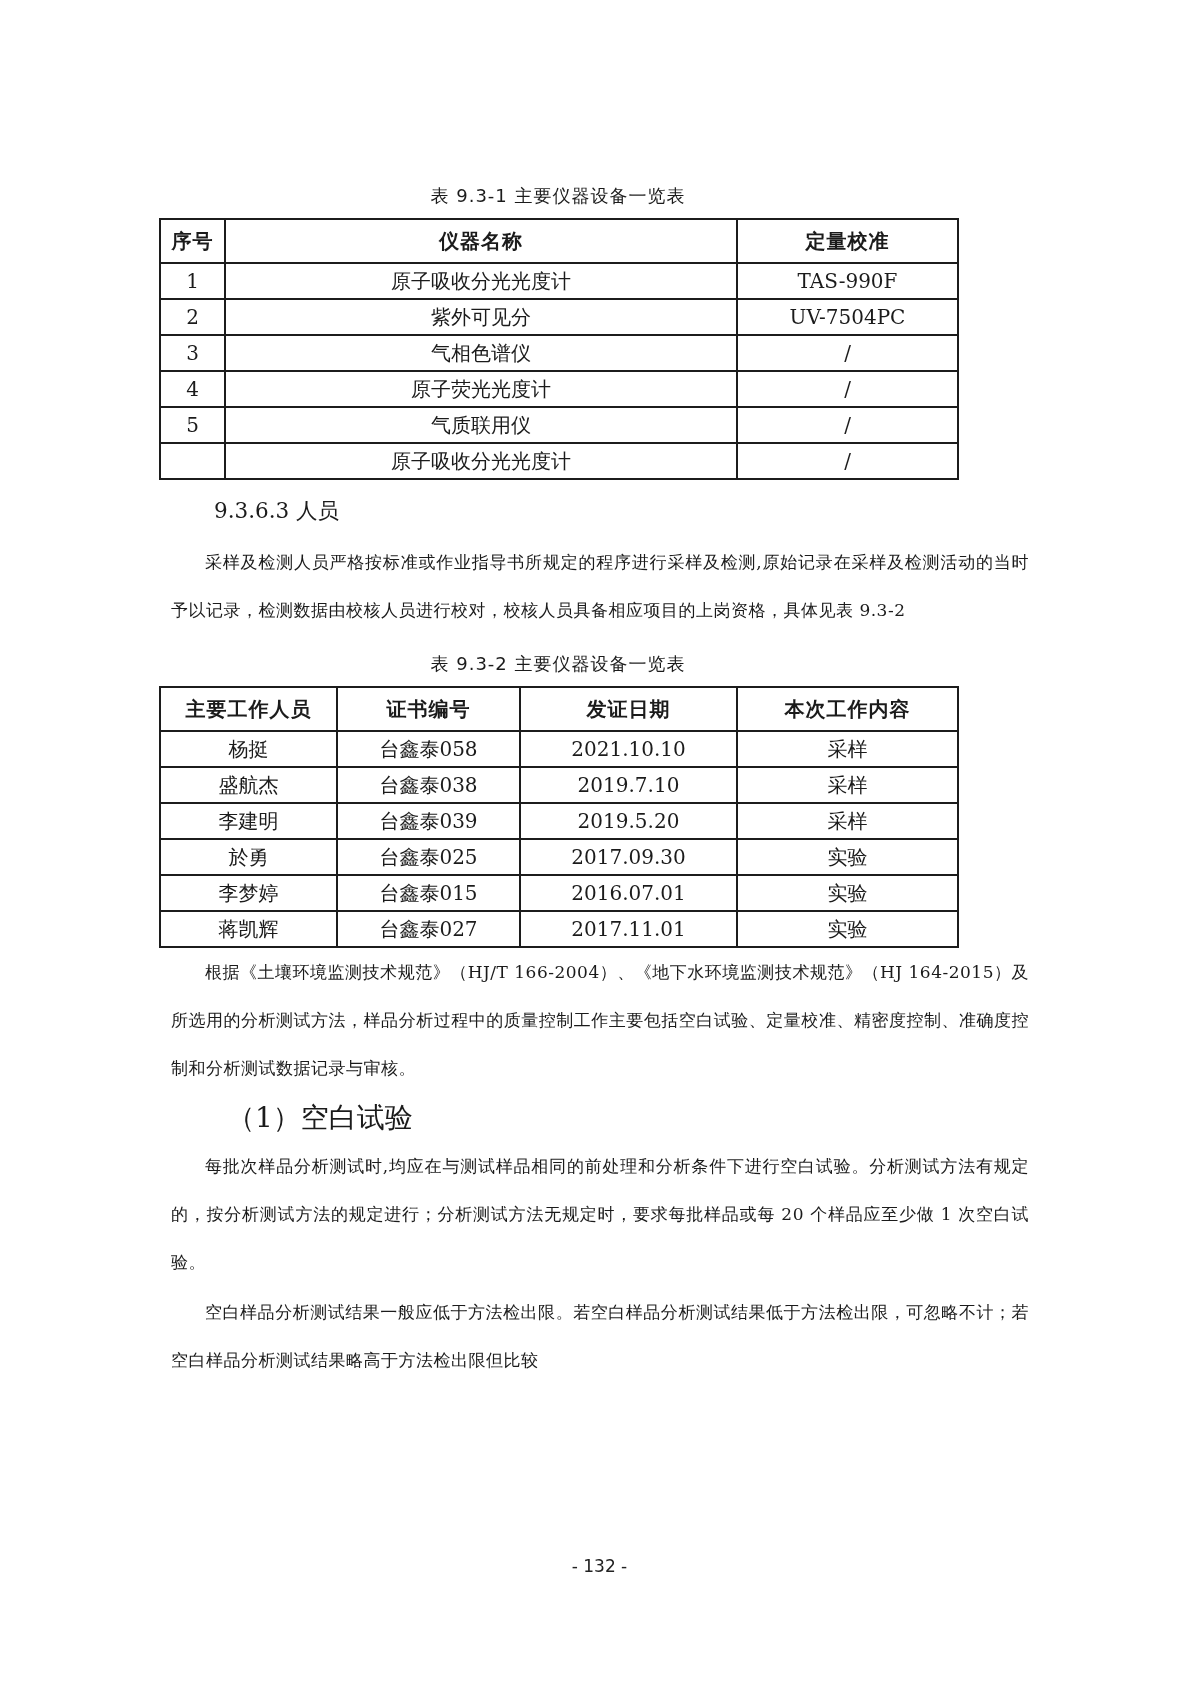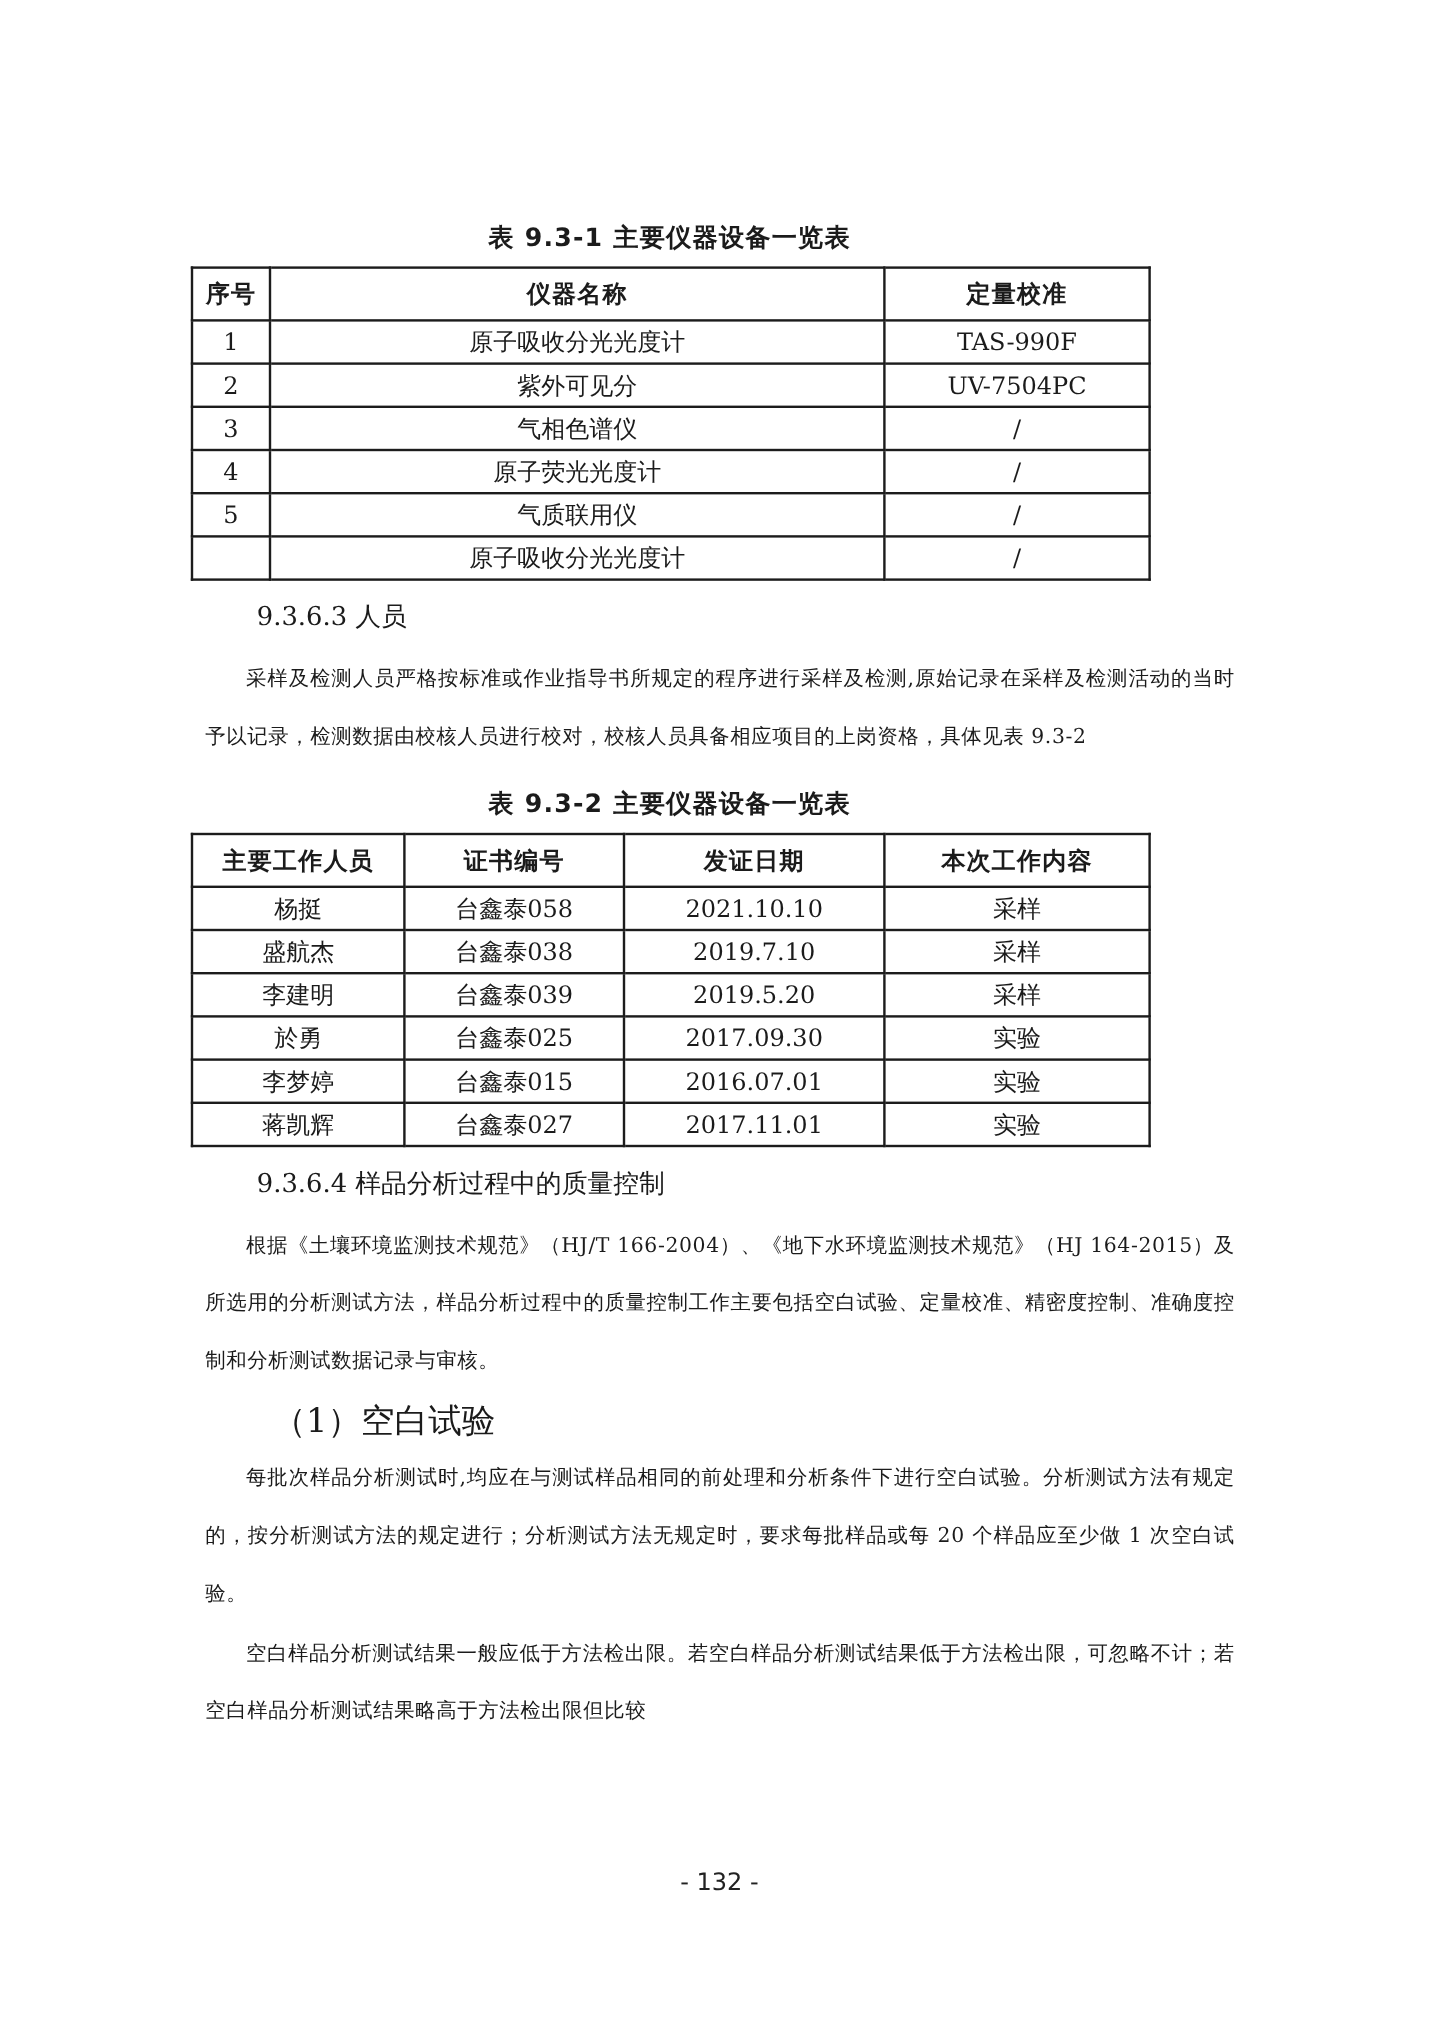"表 9.3-1 主要仪器设备一览表" .tbl-title { font-size: 21px -> 18px; font-weight: bold -> normal }
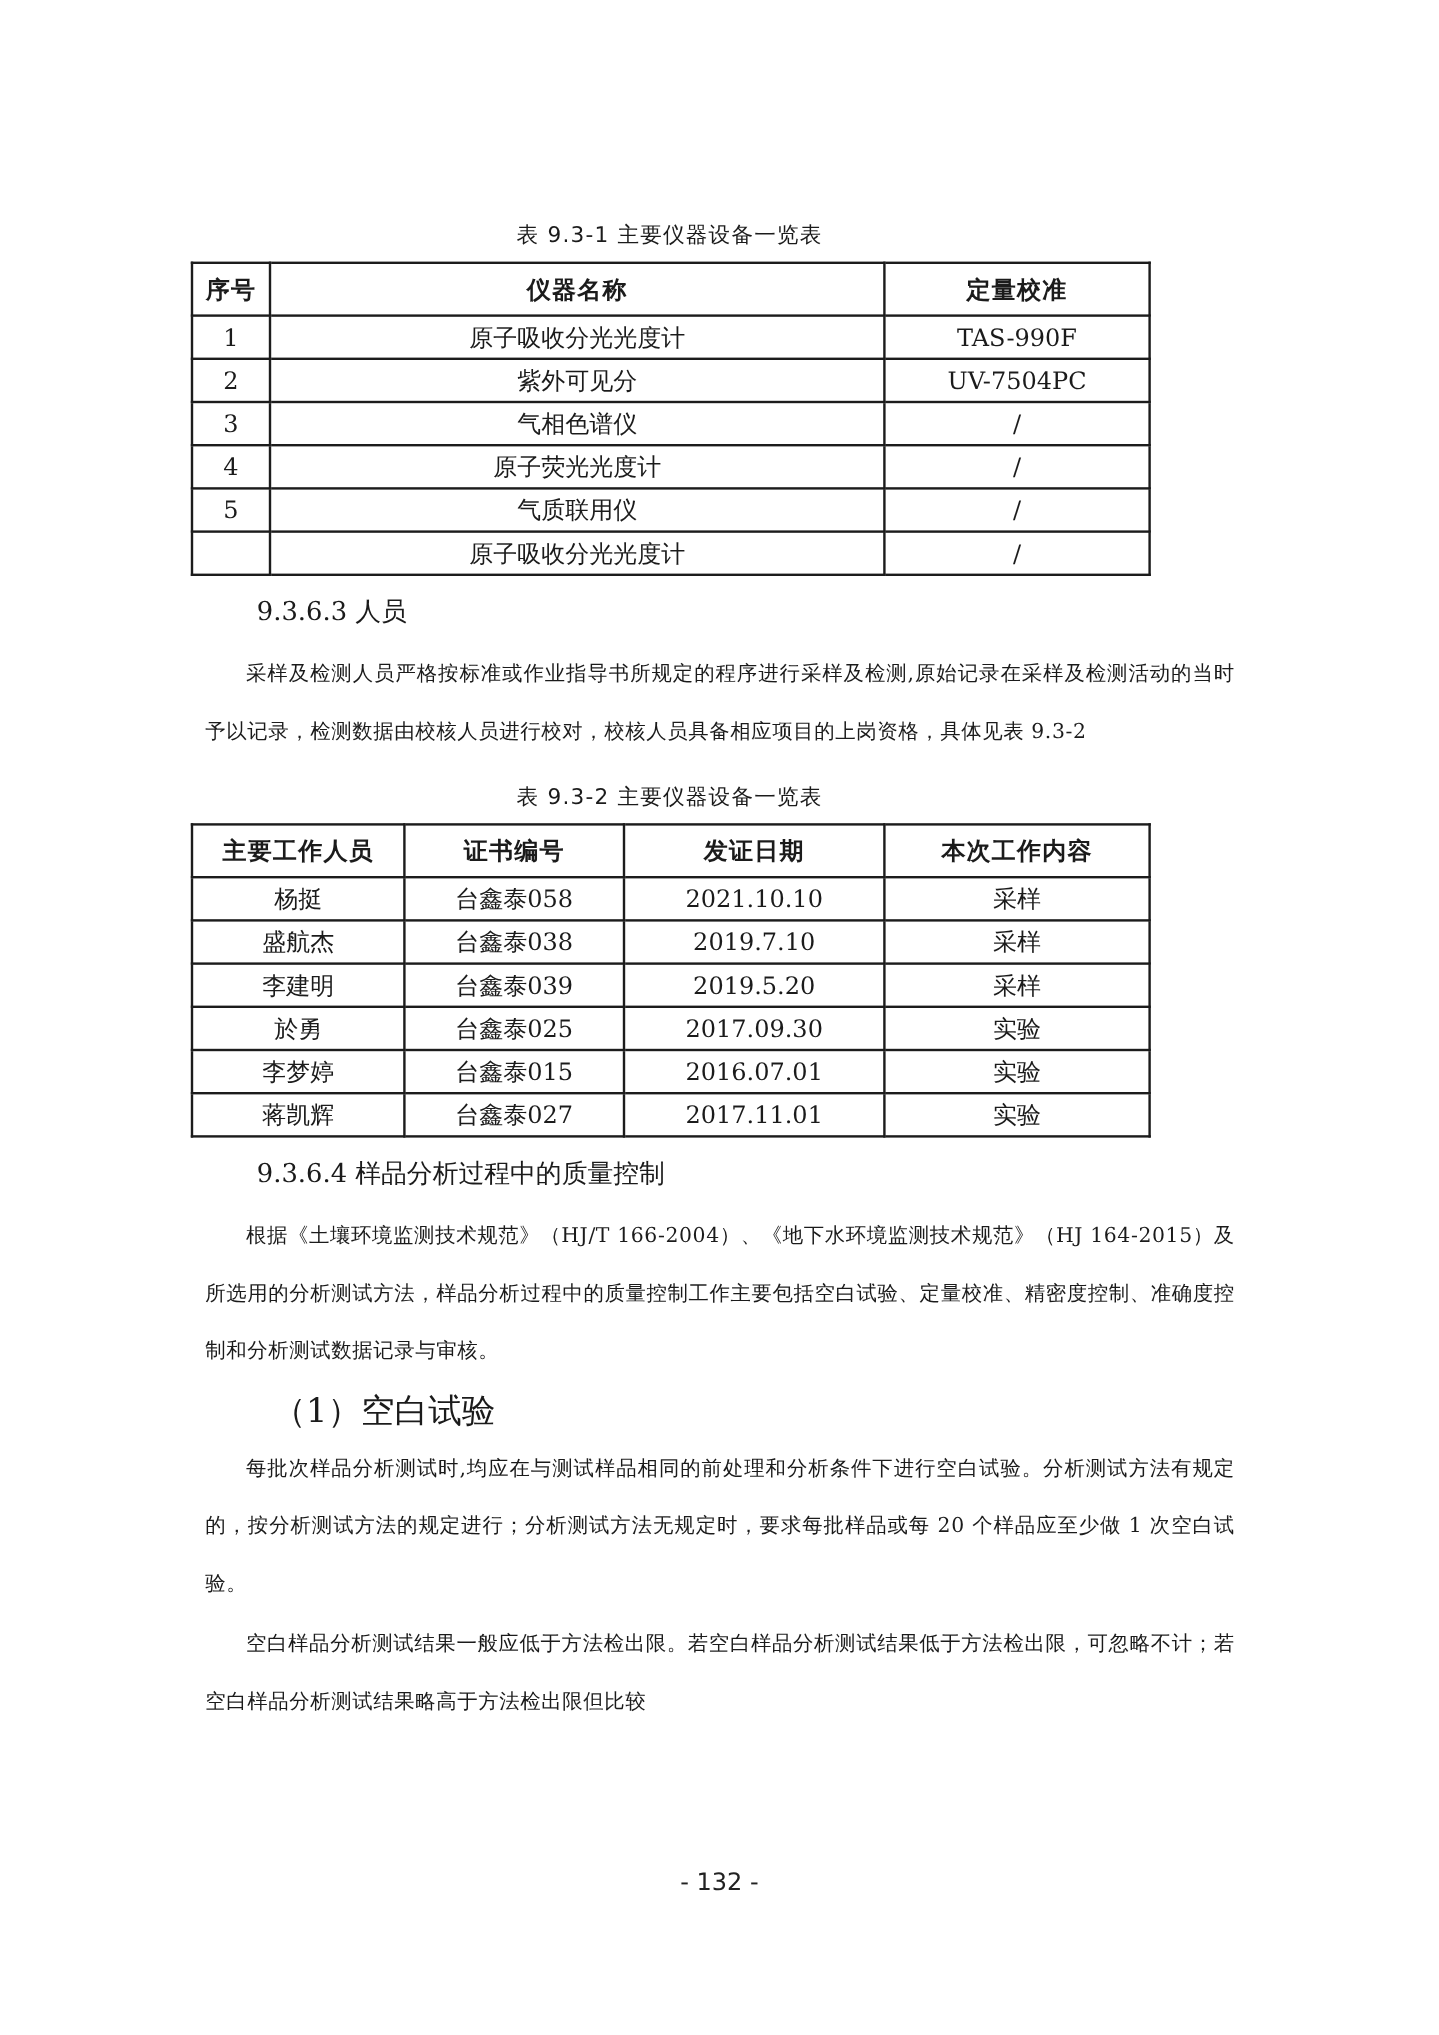"9.3.6.4 样品分析过程中的质量控制" div.heading { html: <div>9.3.6.4 样品分析过程中的质量控制</div> -> none }
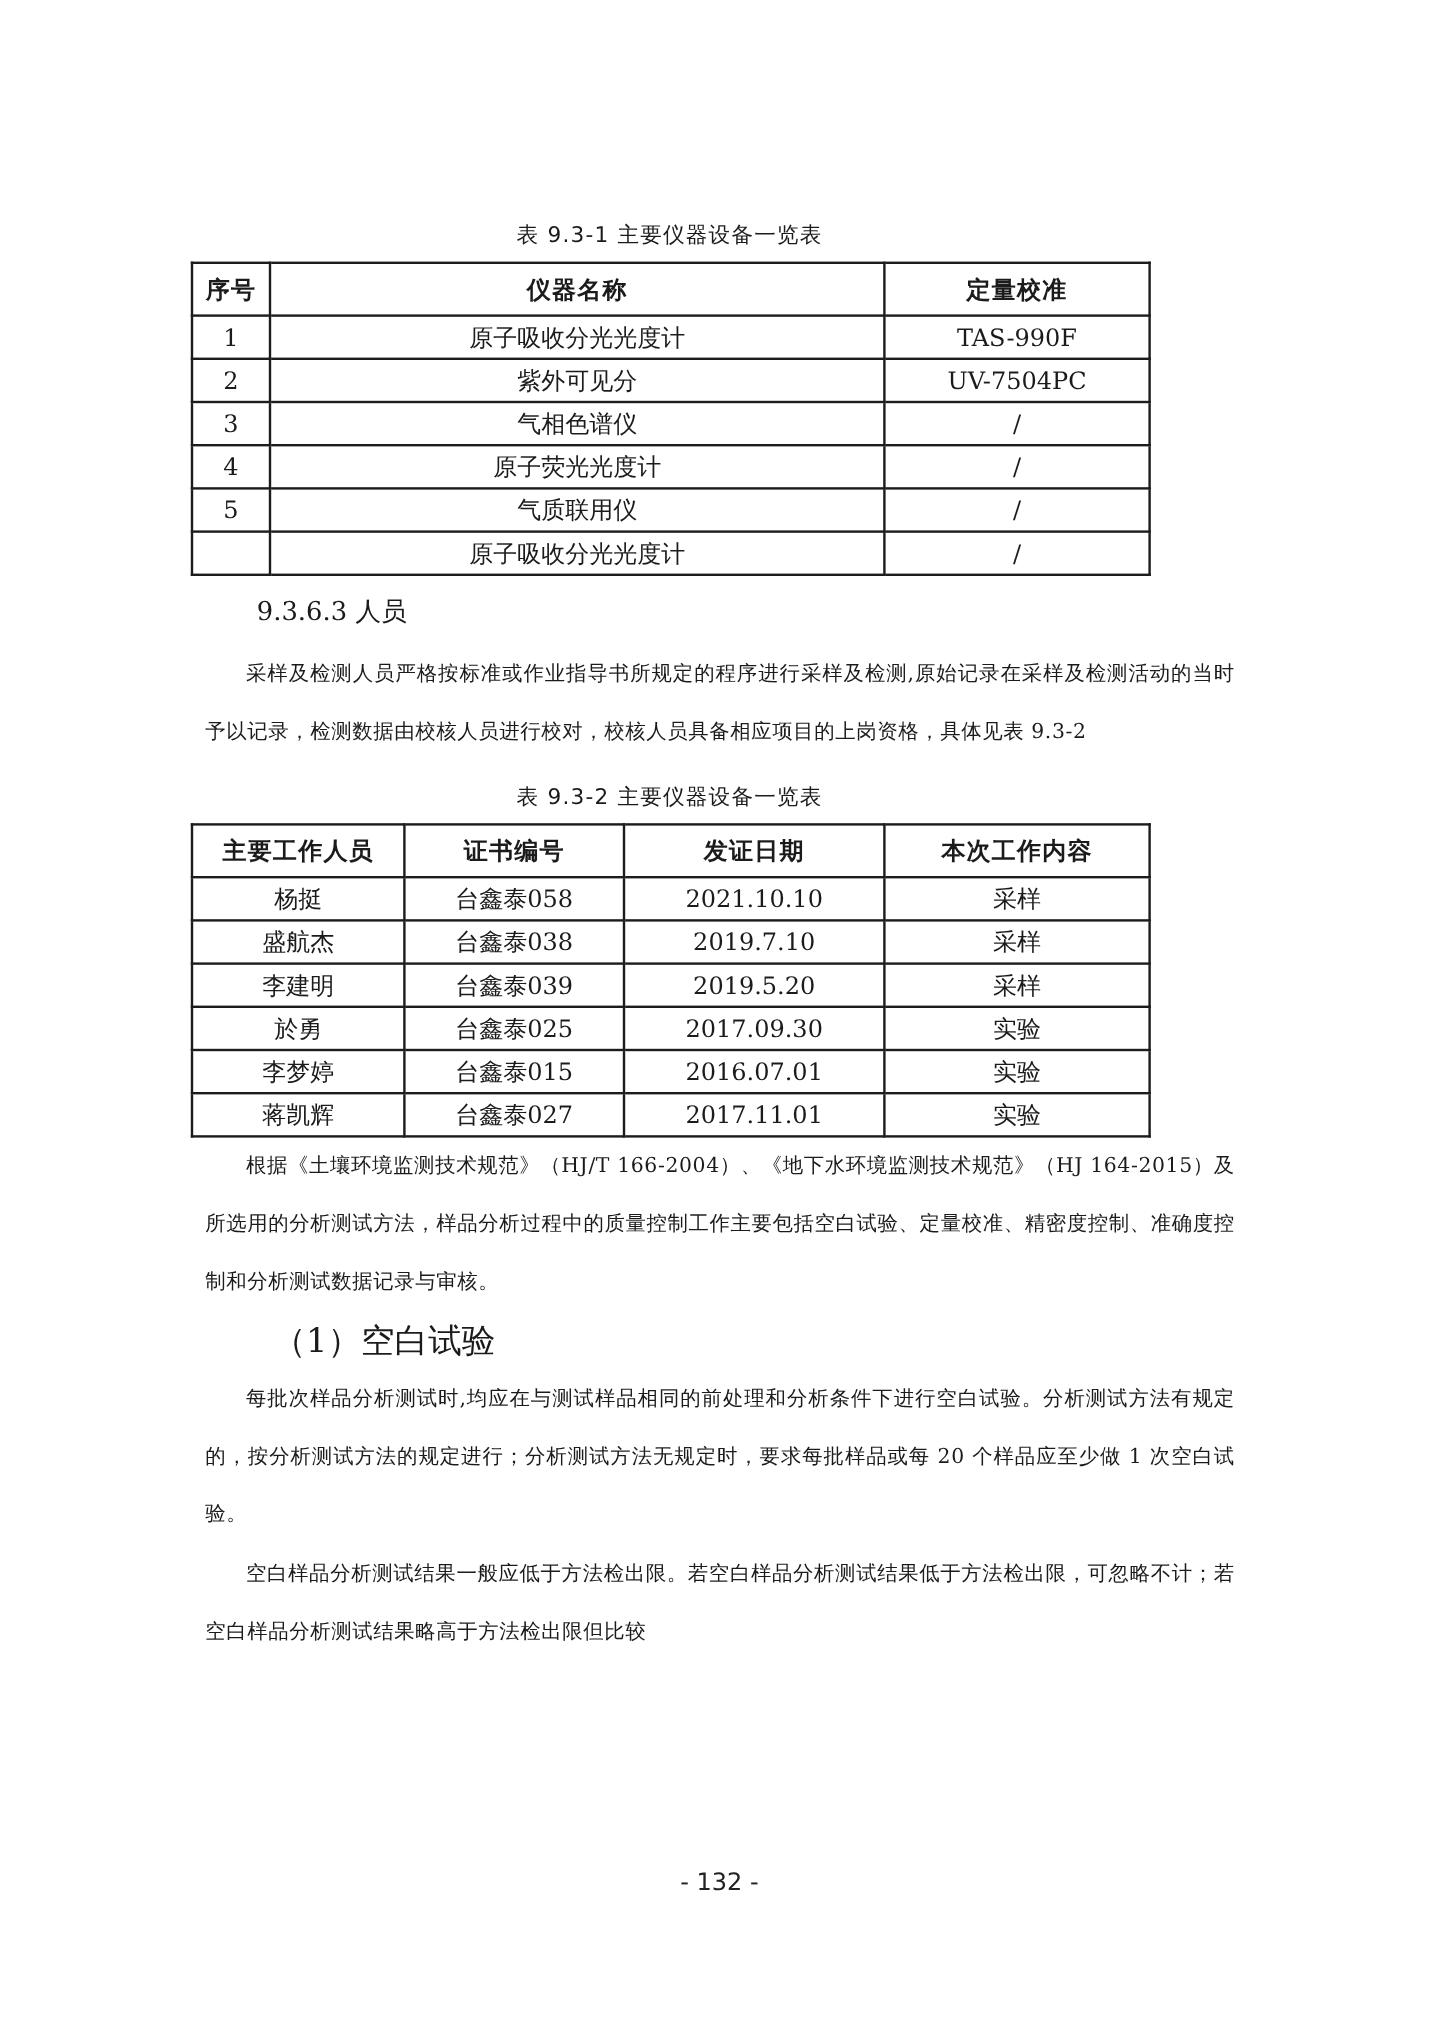"- 132 -" .footer { font-size: 20px -> 17px }
